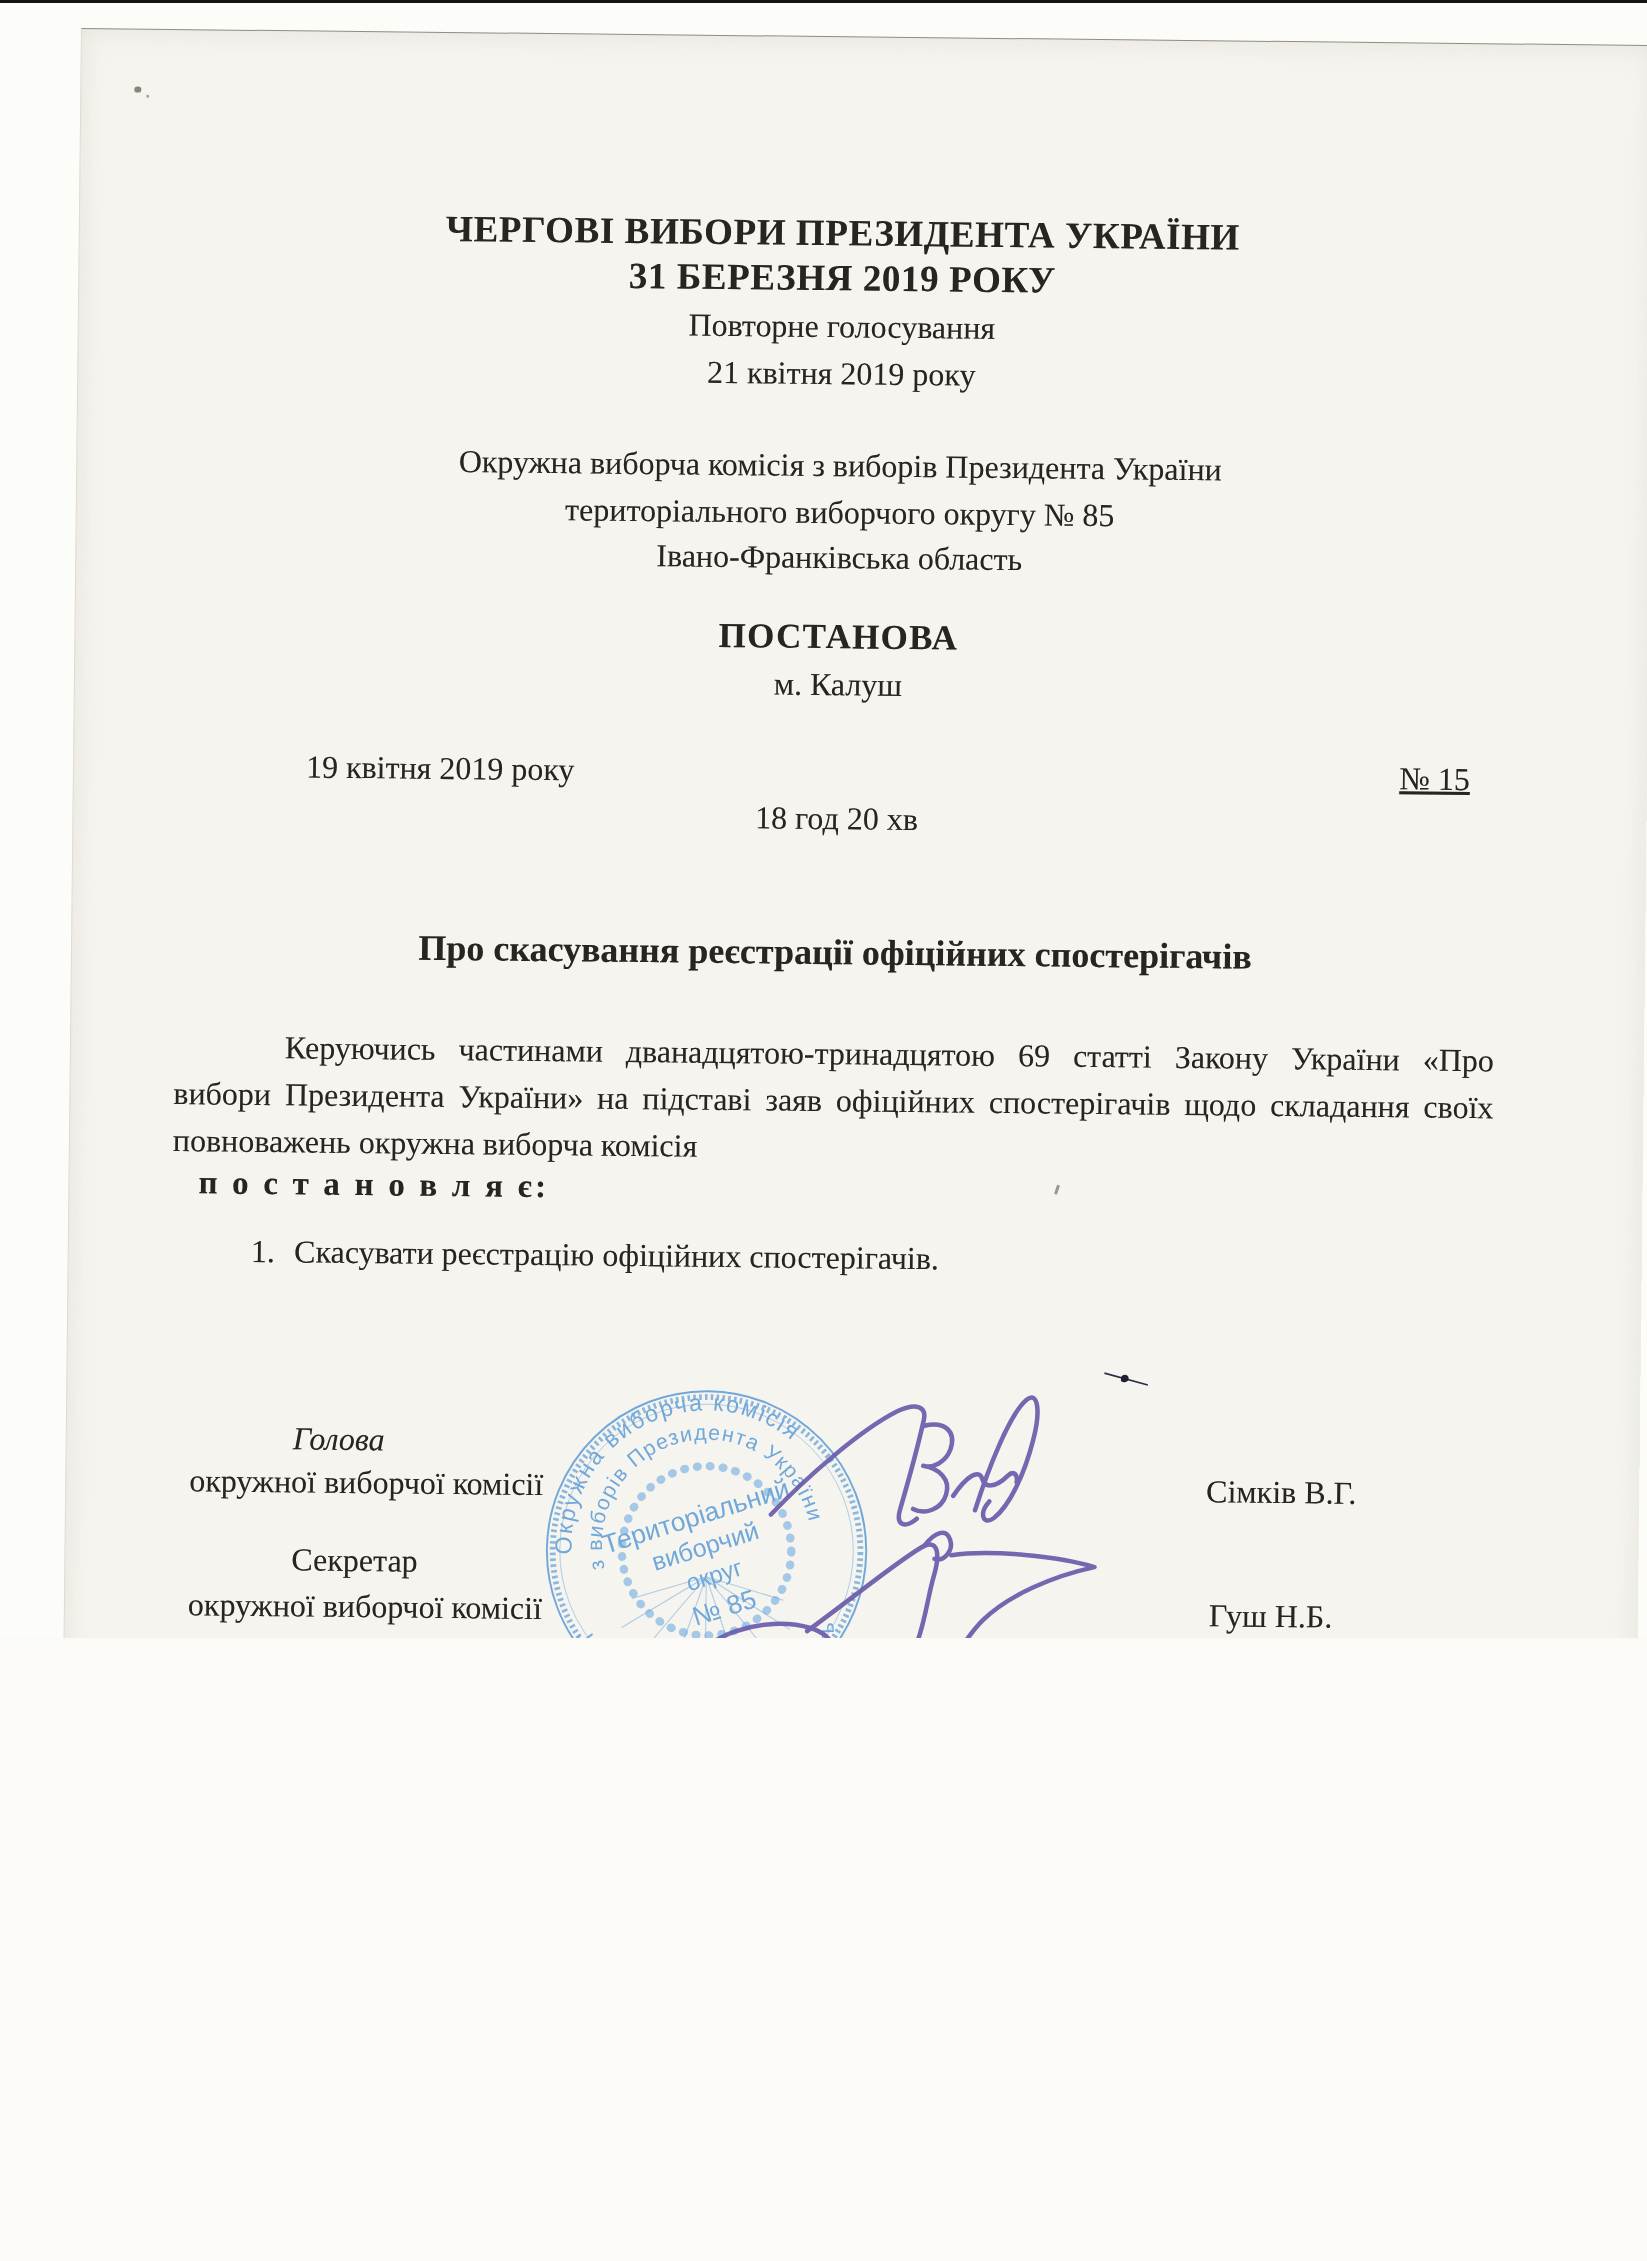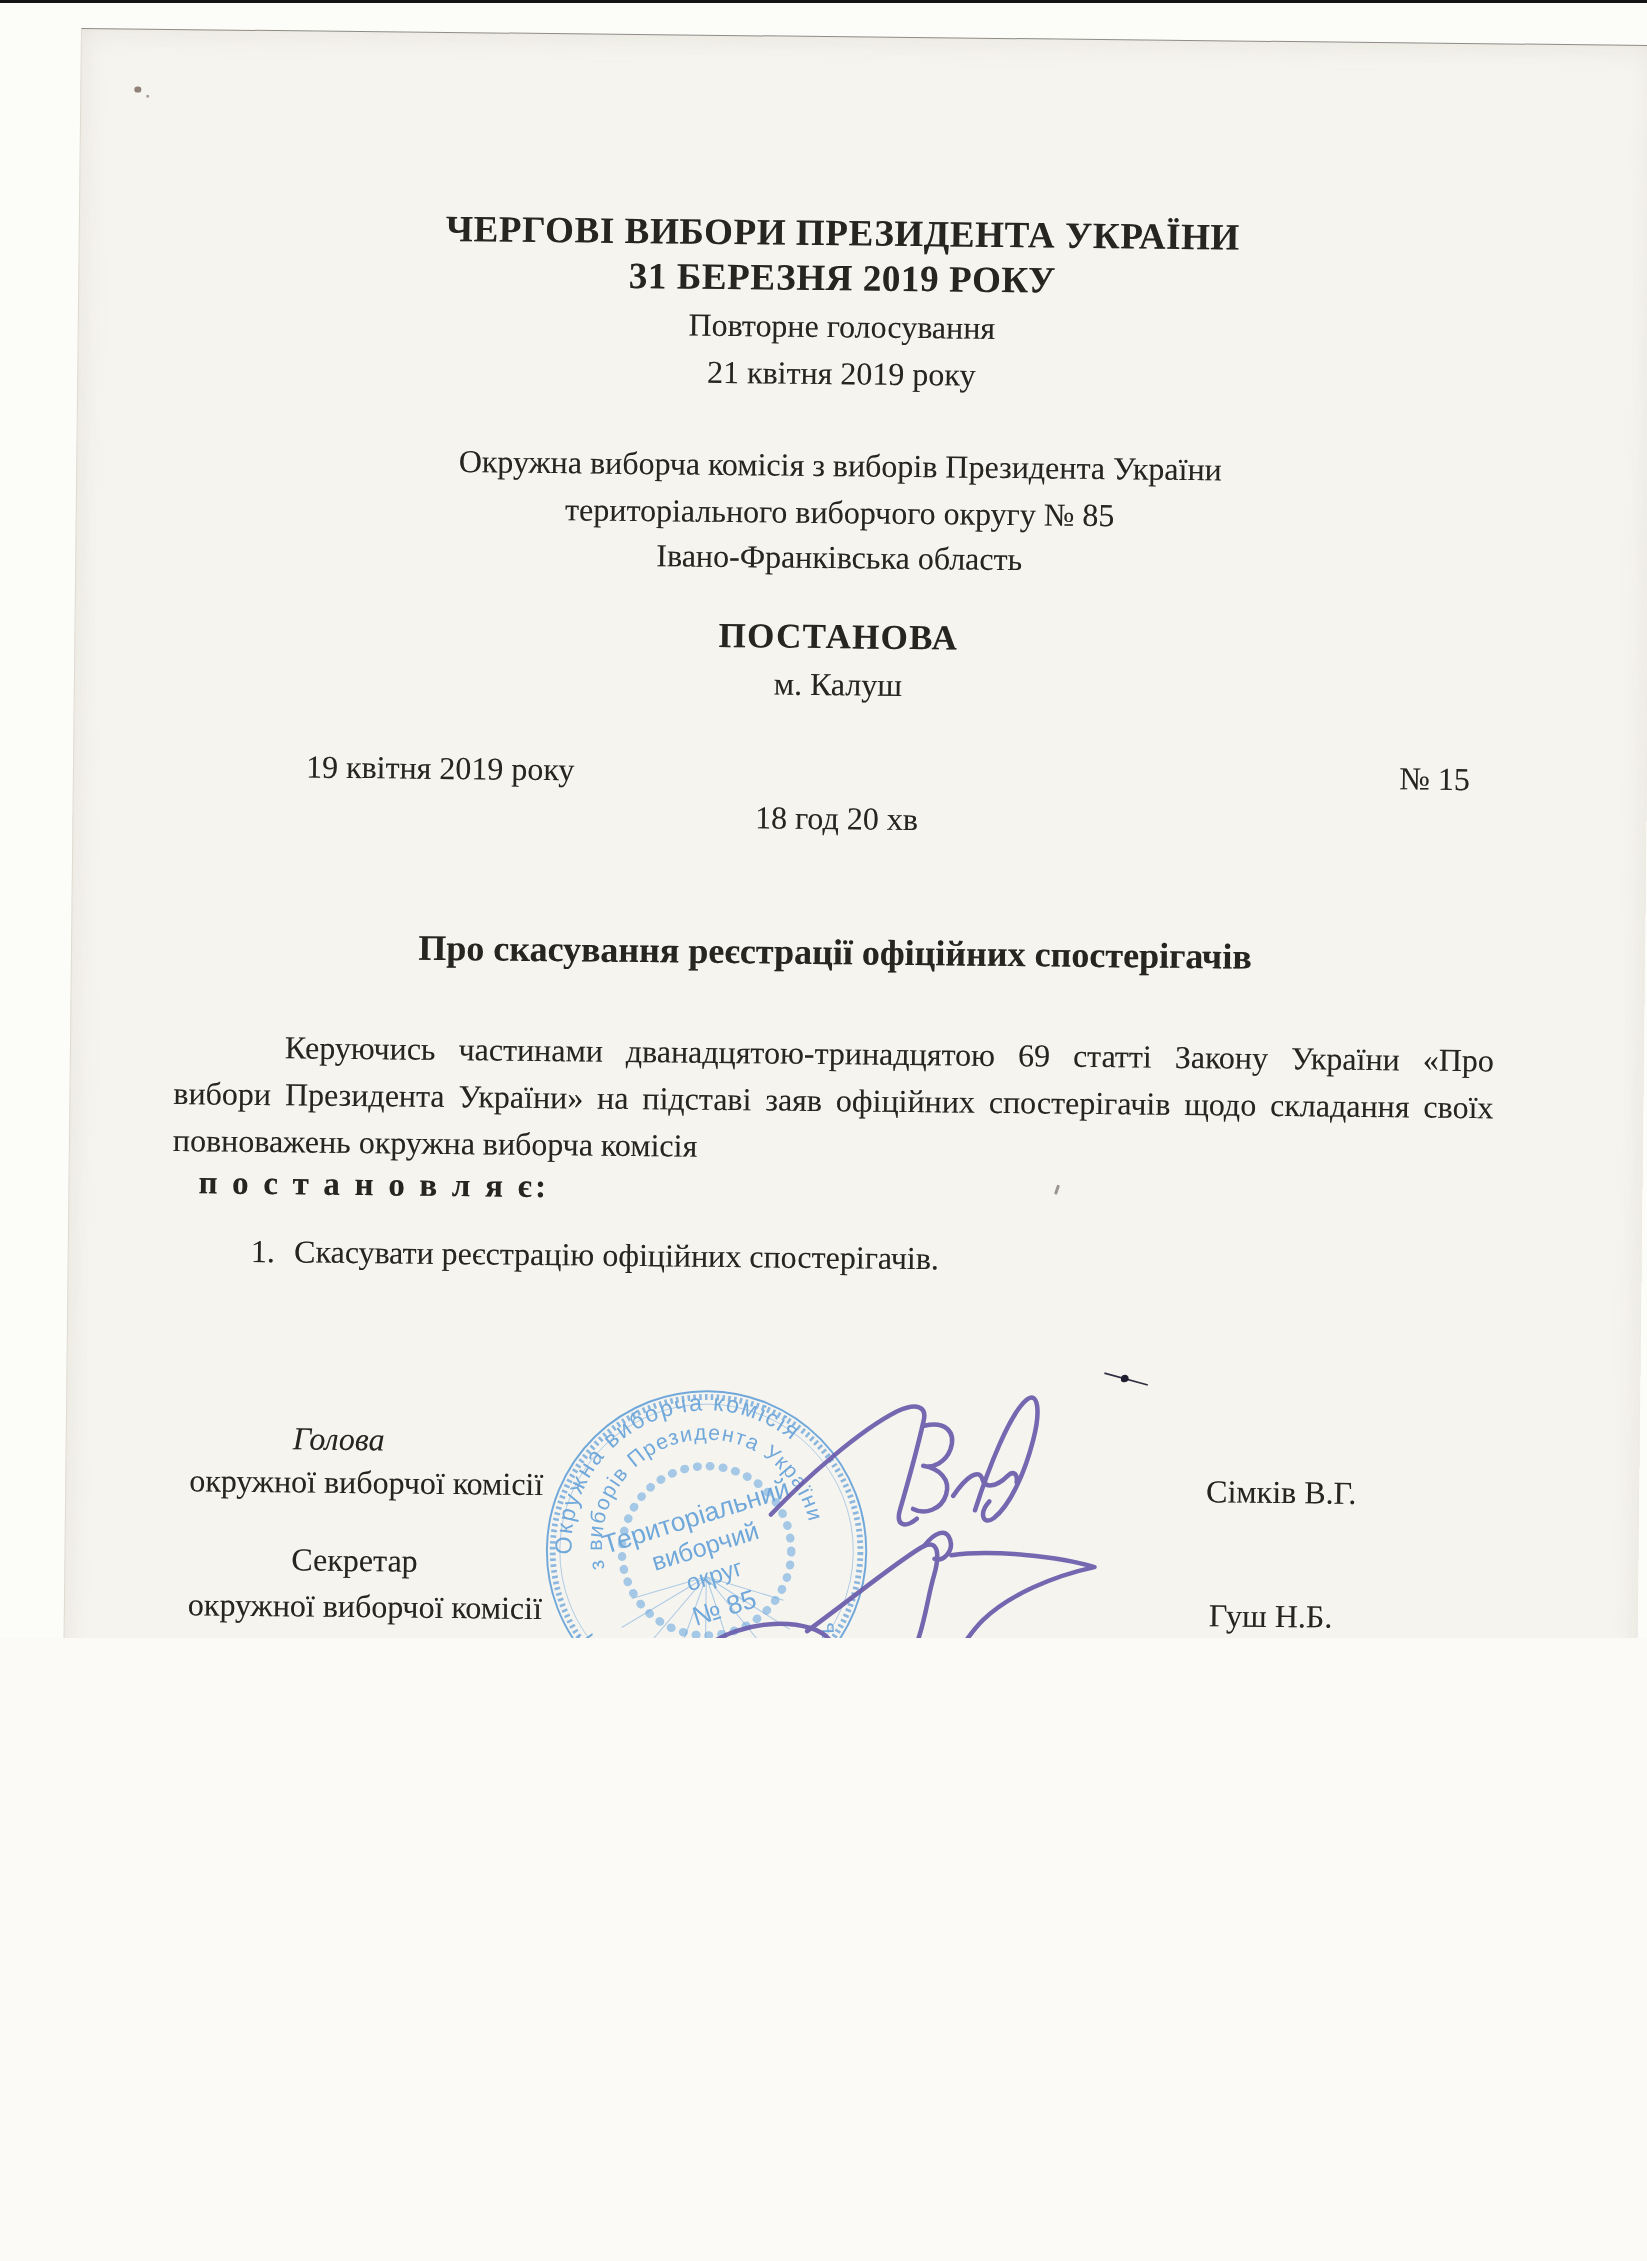"№ 15" .date-row .number { text-decoration: none -> underline }
